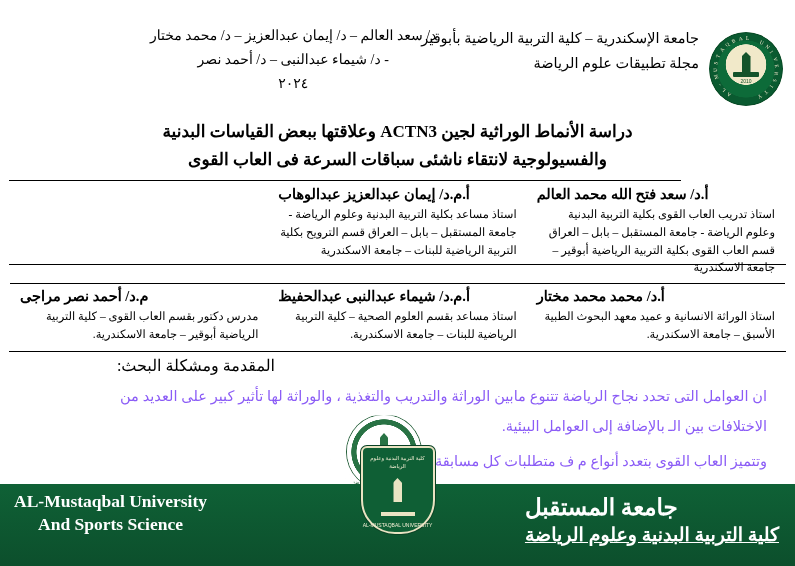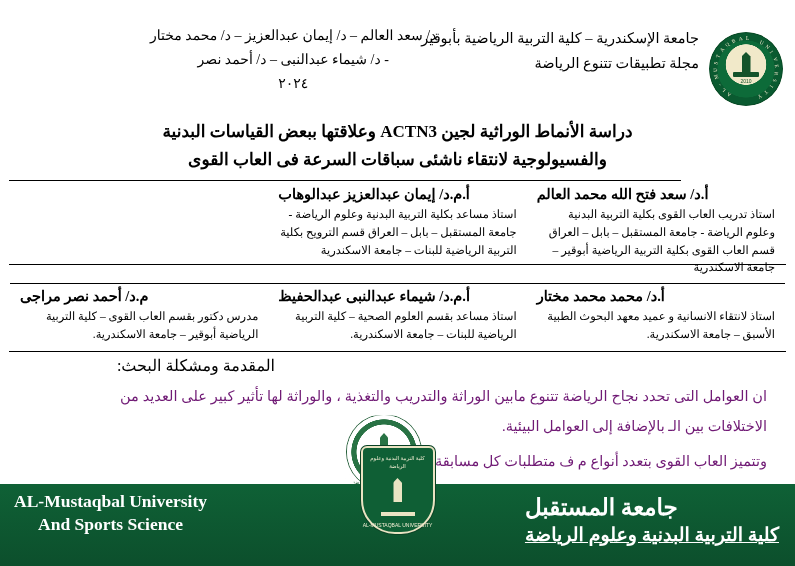"مجلة تطبيقات تتنوع الرياضة" div { text: تتنوع -> علوم }
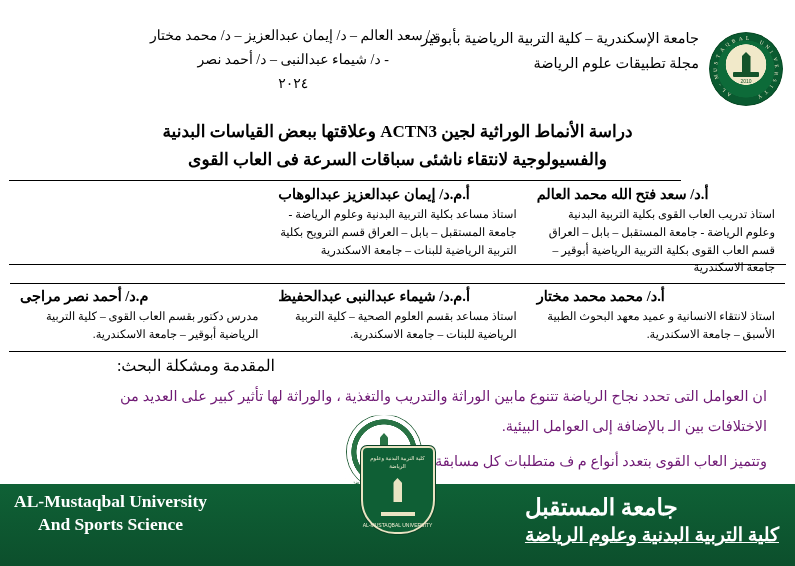"استاذ لانتقاء الانسانية و عميد" div.a-aff { text: لانتقاء -> الوراثة }
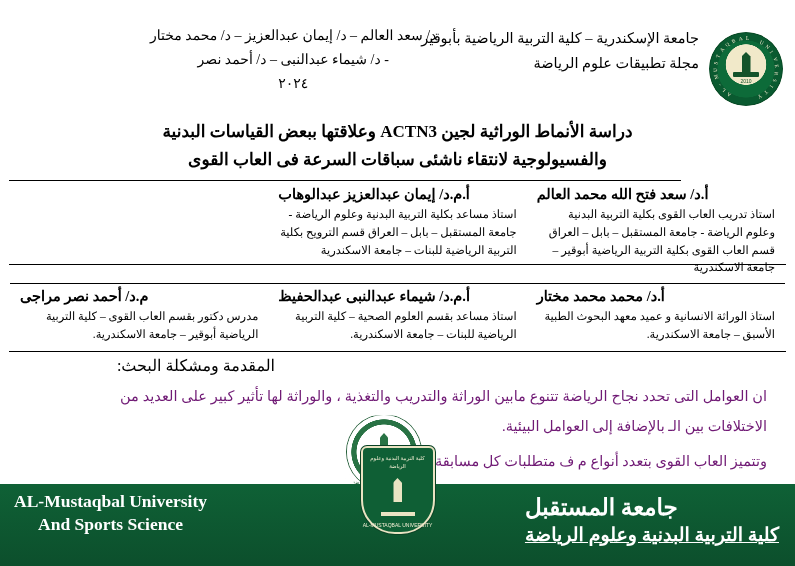"ان العوامل التى تحدد نجاح" .para { color: #701a75 -> #8b5cf6 }
